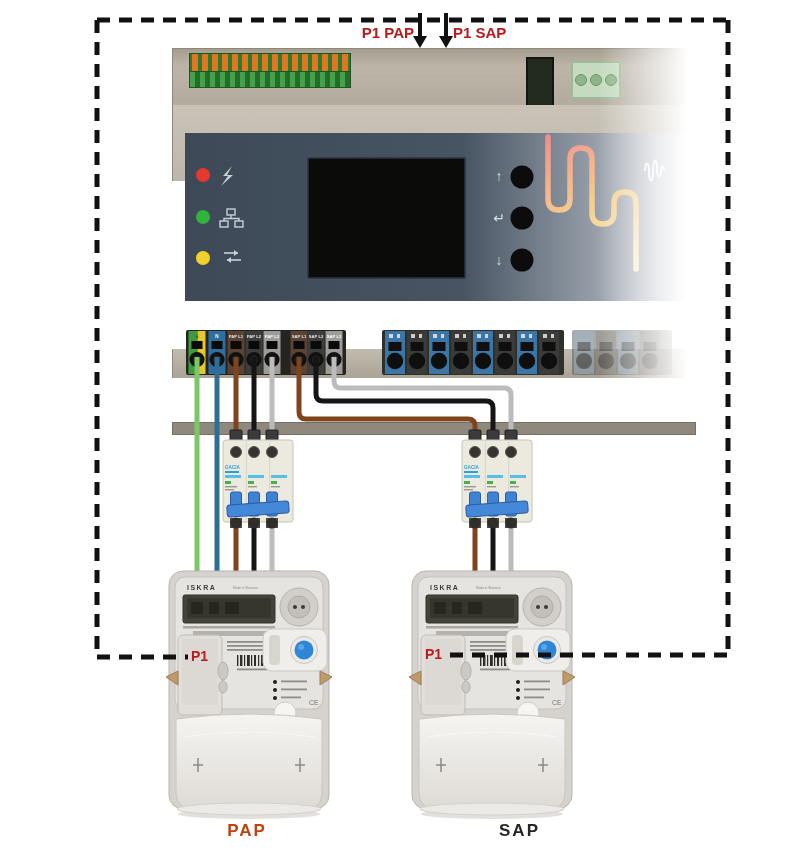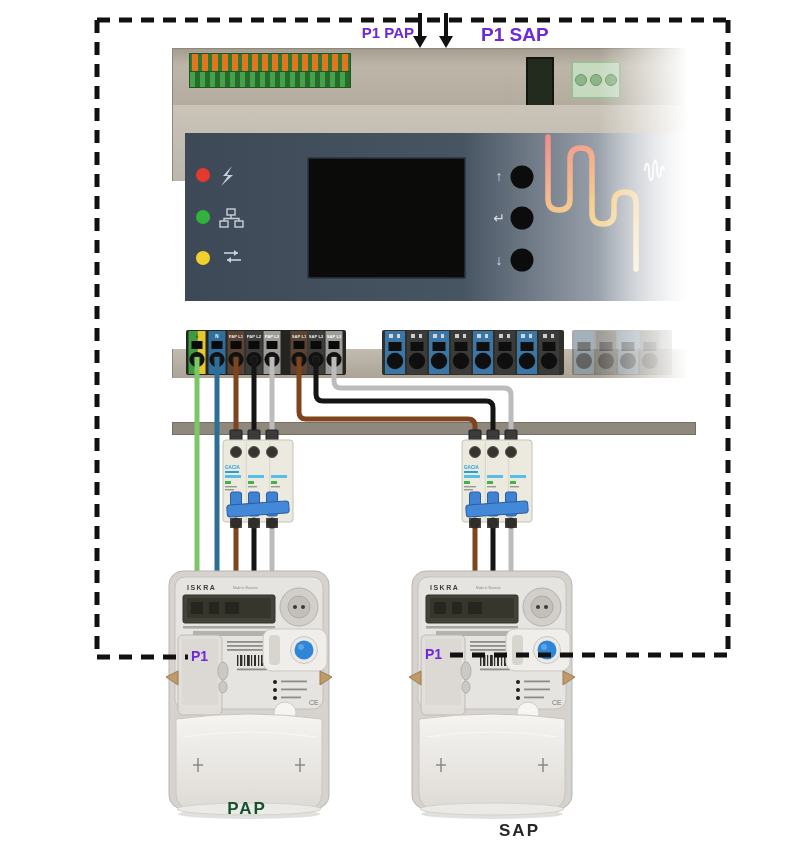"P1 PAP" .lbl { color: #6d28d9 -> #b91c1c }
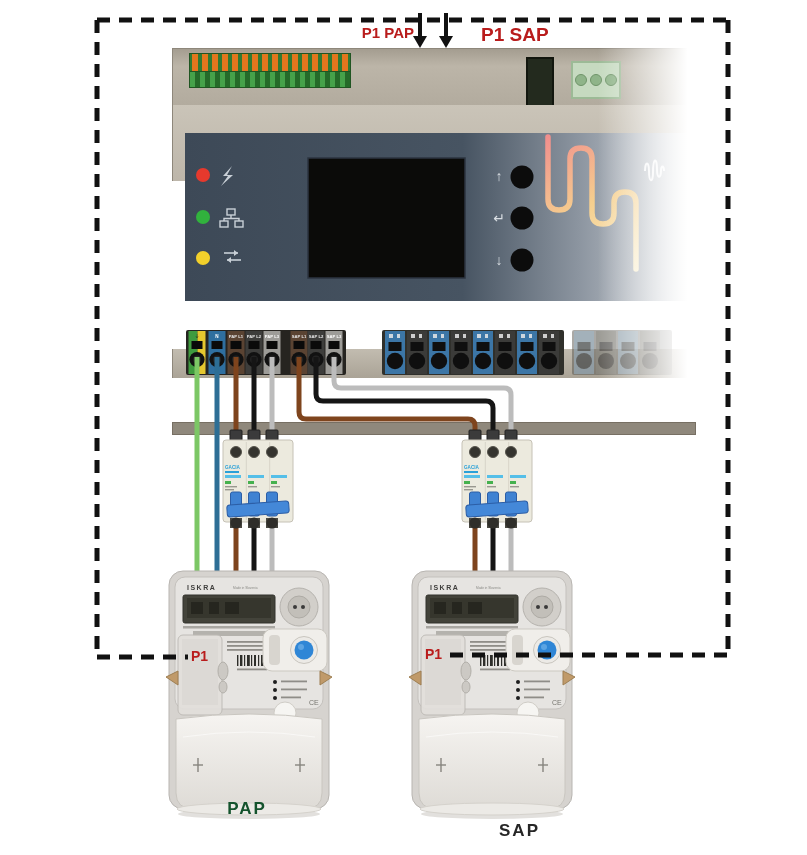"P1 SAP" div.lbl { font-size: 19px -> 15px; margin-left: 28px -> none }
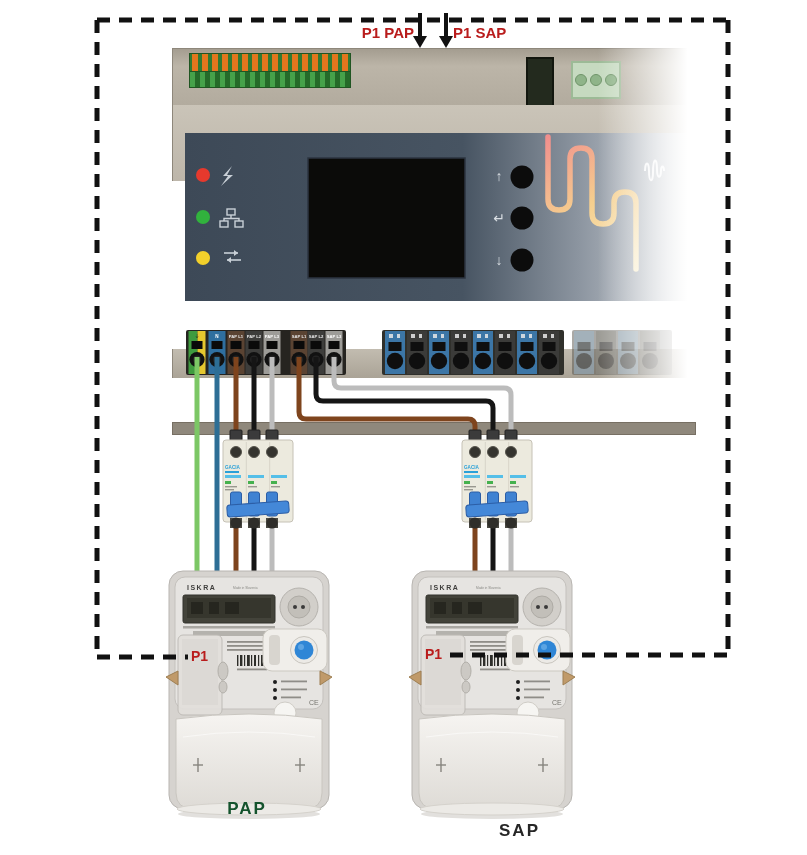"PAP" div.lbl { color: #14532d -> #c2410c; top: 799px -> 821px }
